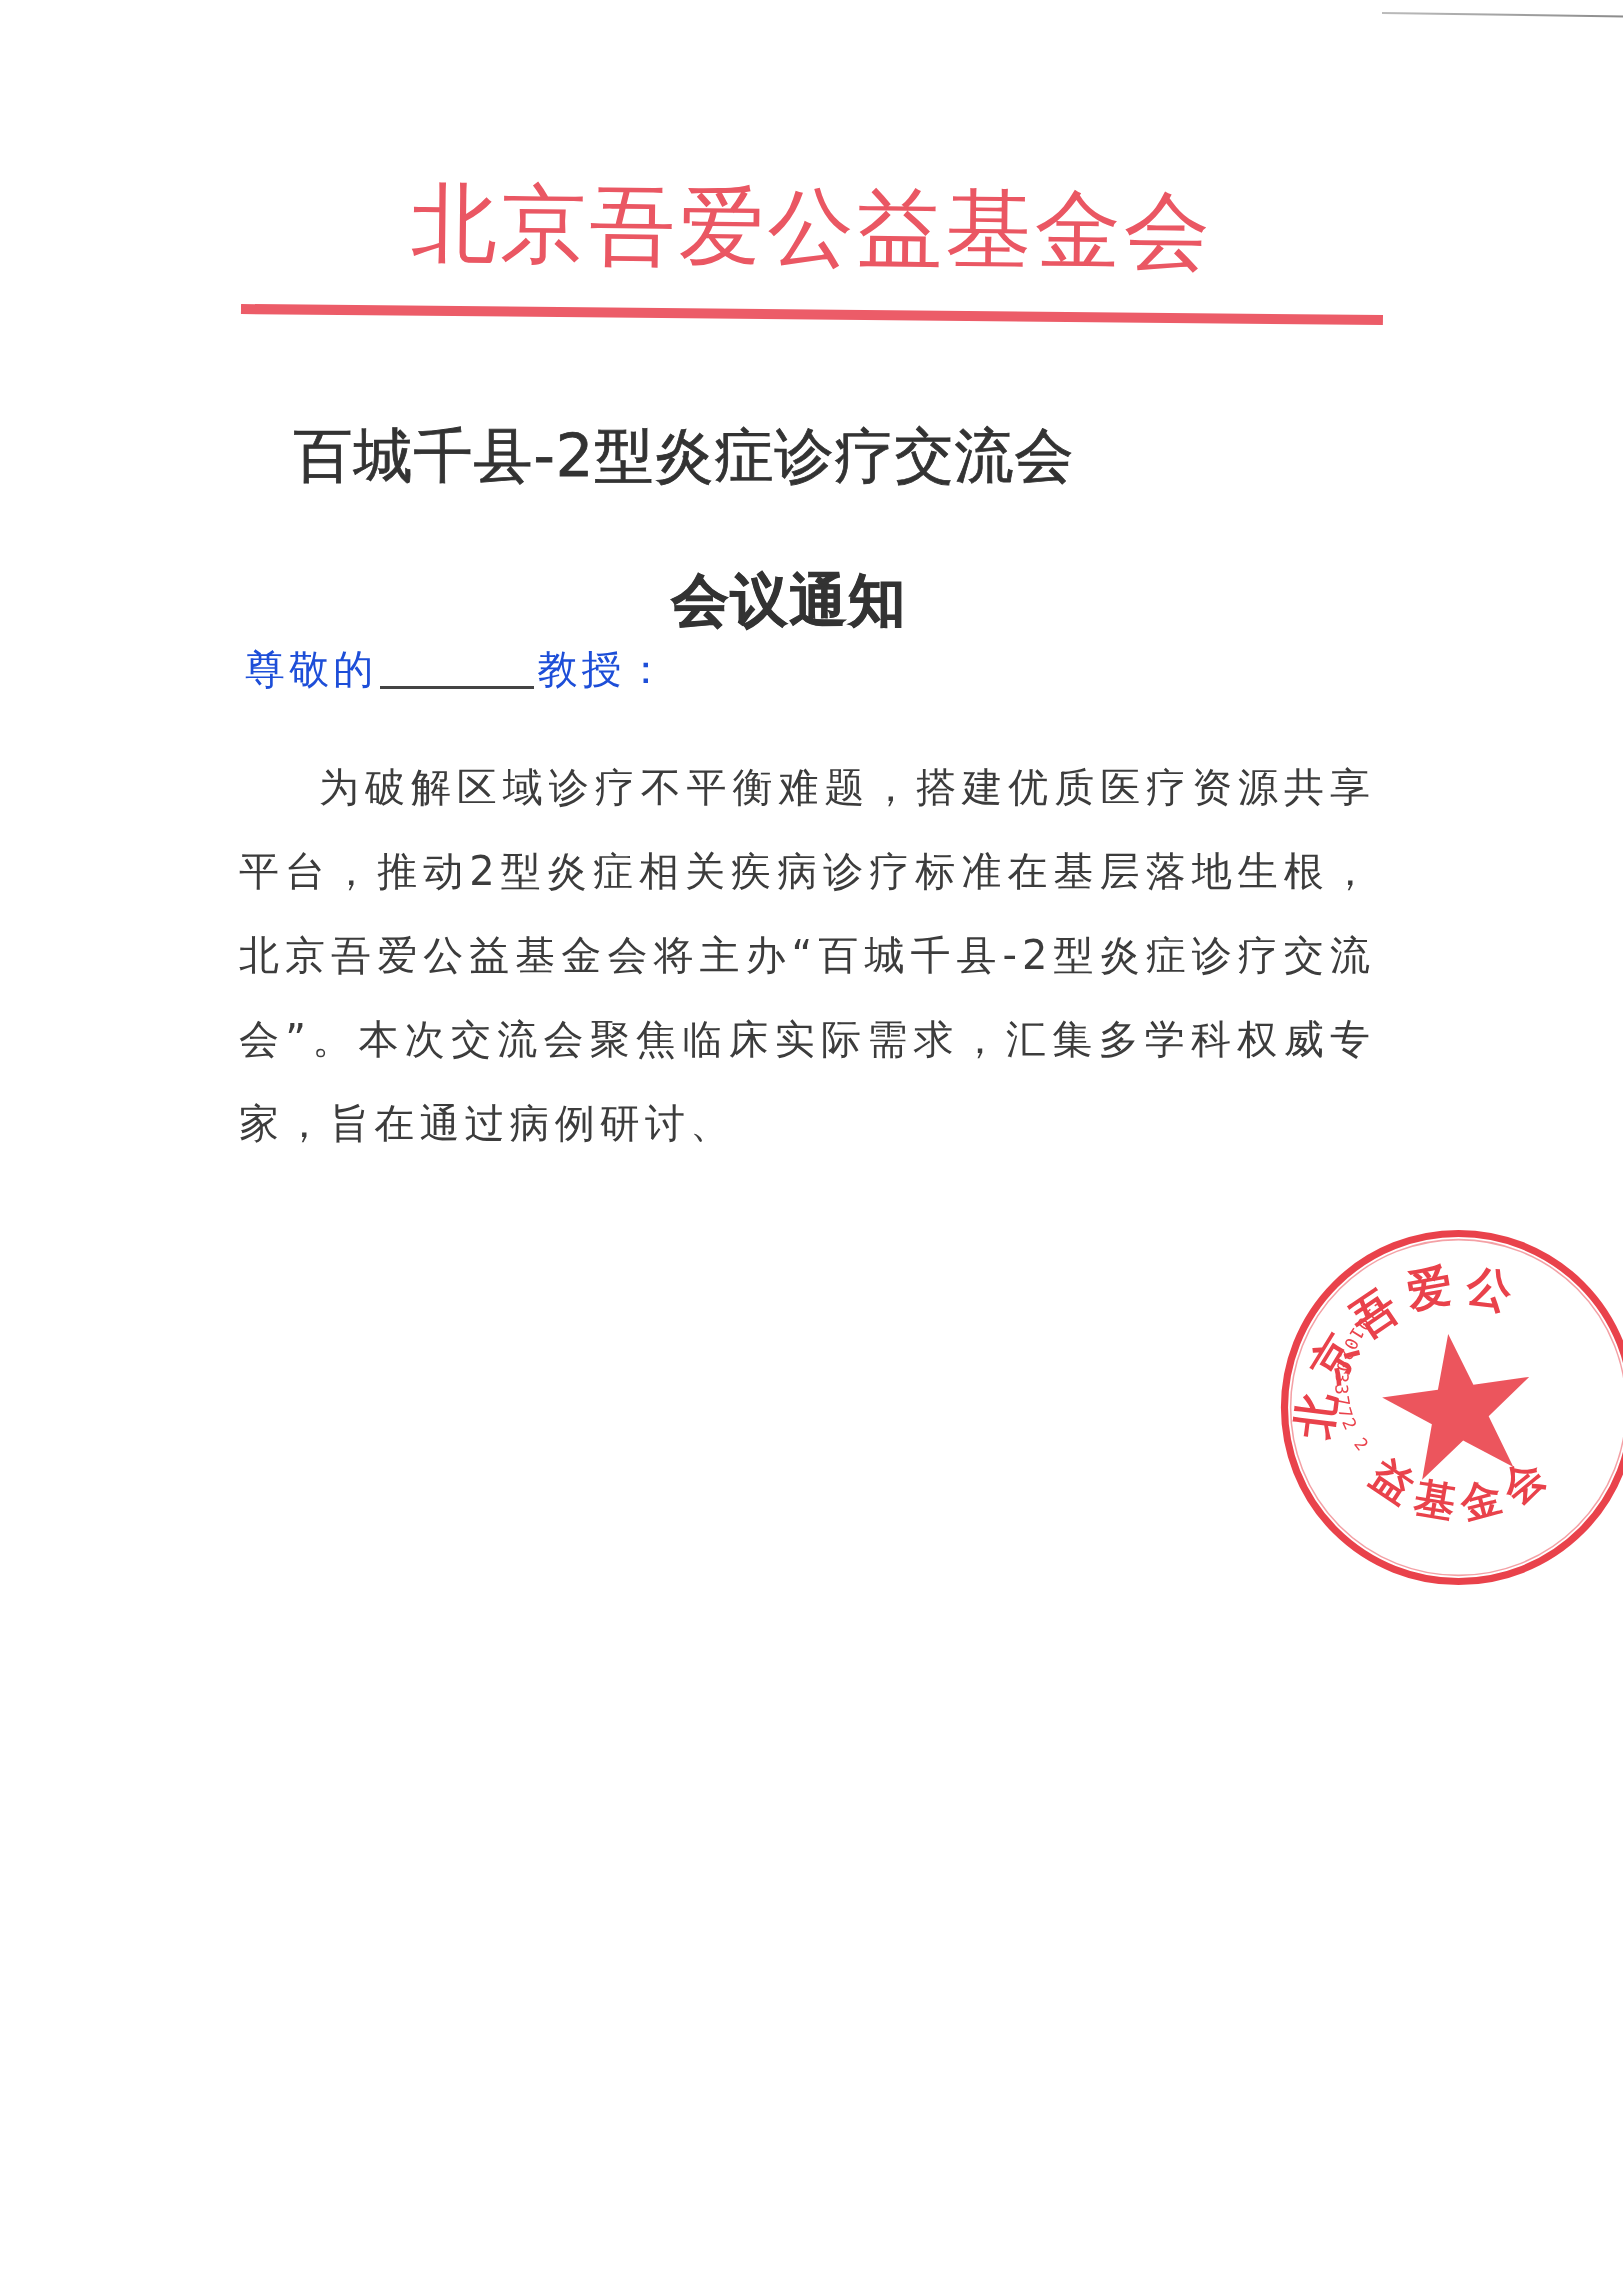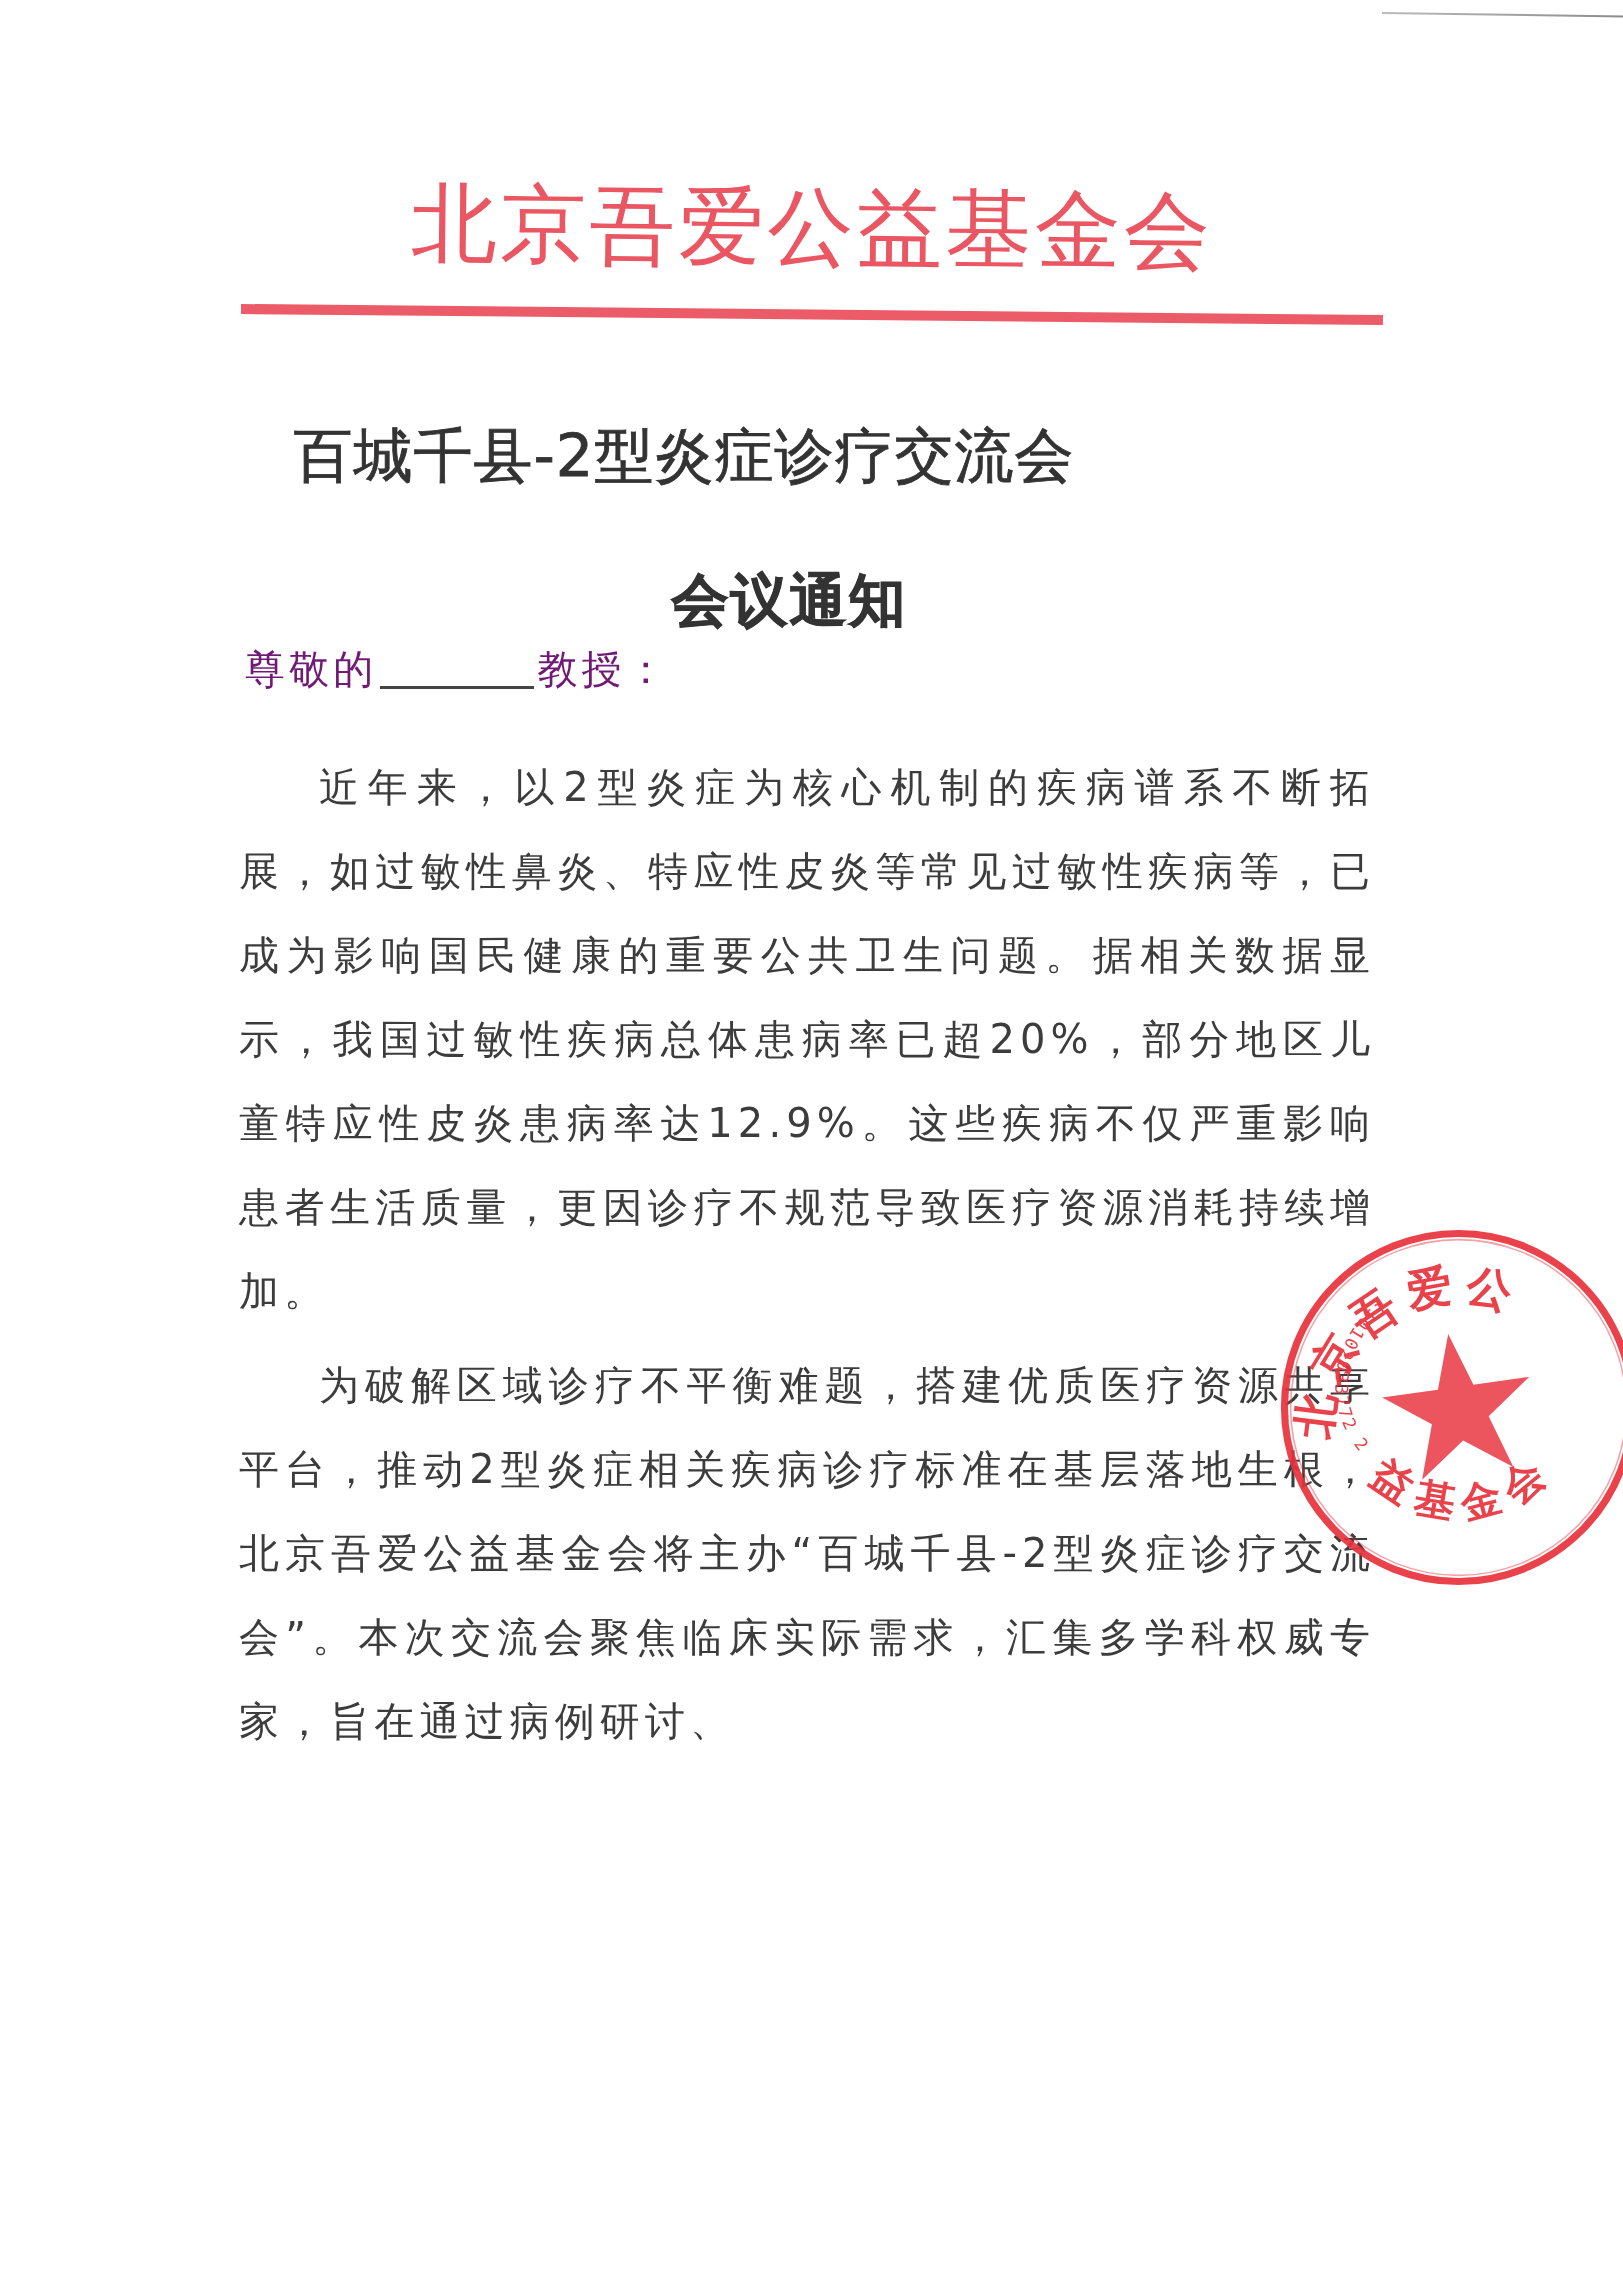"尊敬的 教授：" .salutation { color: #701a75 -> #1d4ed8 }
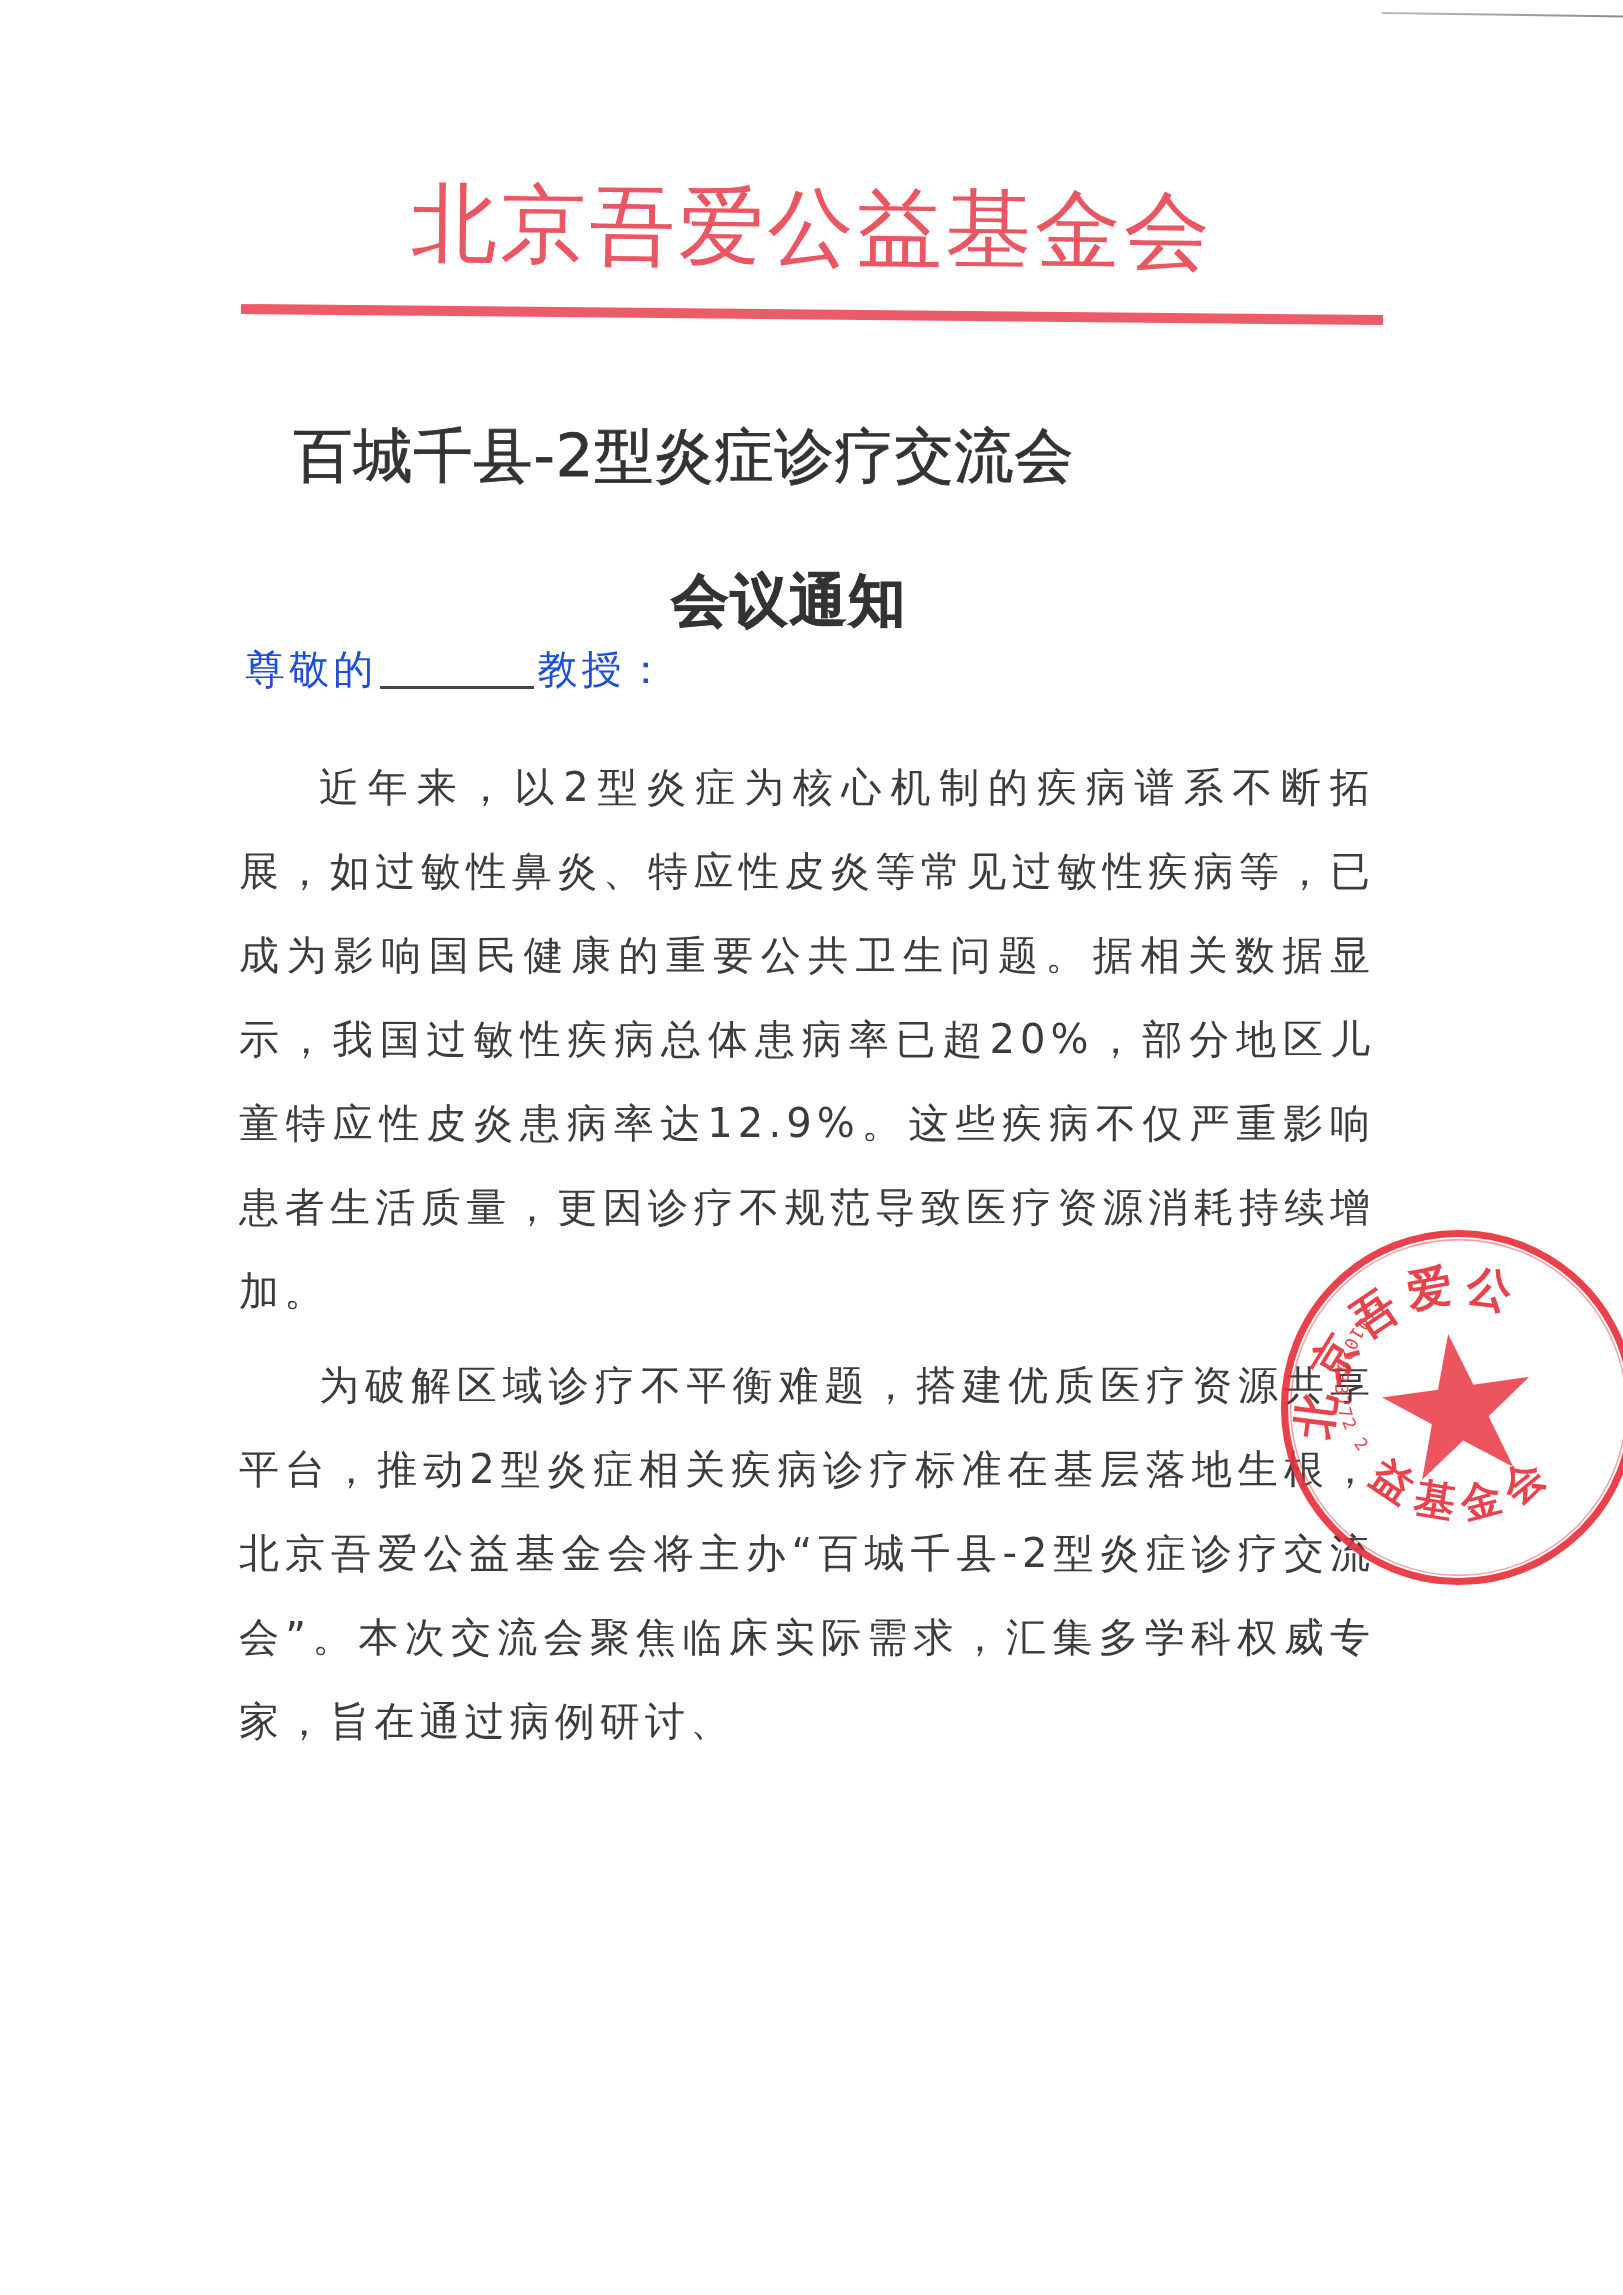"近年来，以2型炎症为核心机制的疾病谱系不断拓展，如过敏性鼻炎、特应性皮炎等常见过" p { html: <p>近年来，以2型炎症为核心机制的疾病谱系不断拓展，如过敏性鼻炎、特应性皮炎等常见过敏性疾病等，已成为影响国民健康的重要公共卫生问题。据相关数据显示，我国过敏性疾病总体患病率已超20%，部分地区儿童特应性皮炎患病率达12.9%。这些疾病不仅严重影响患者生活质量，更因诊疗不规范导致医疗资源消耗持续增加。</p> -> none }
